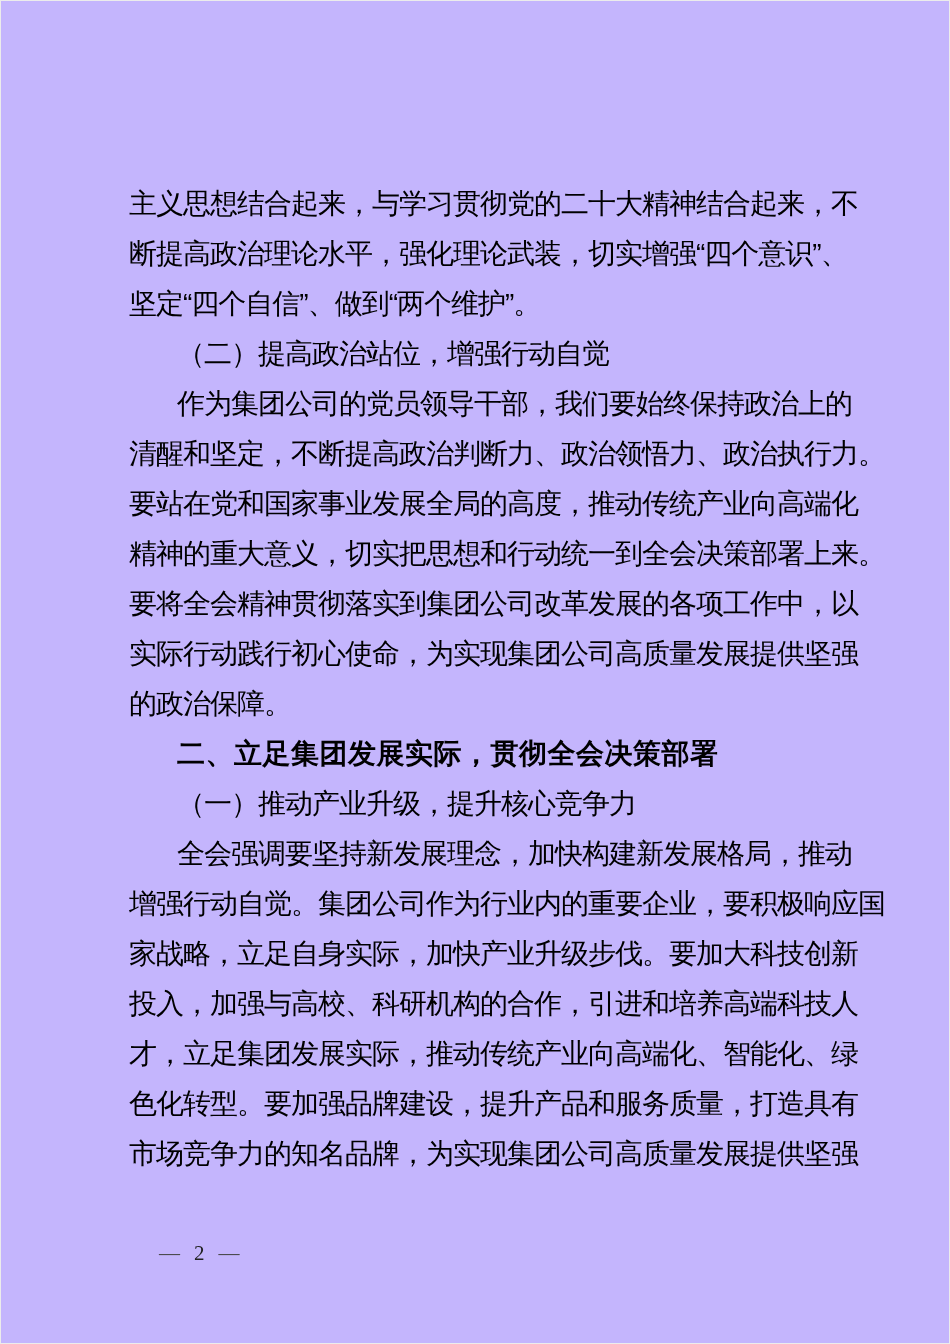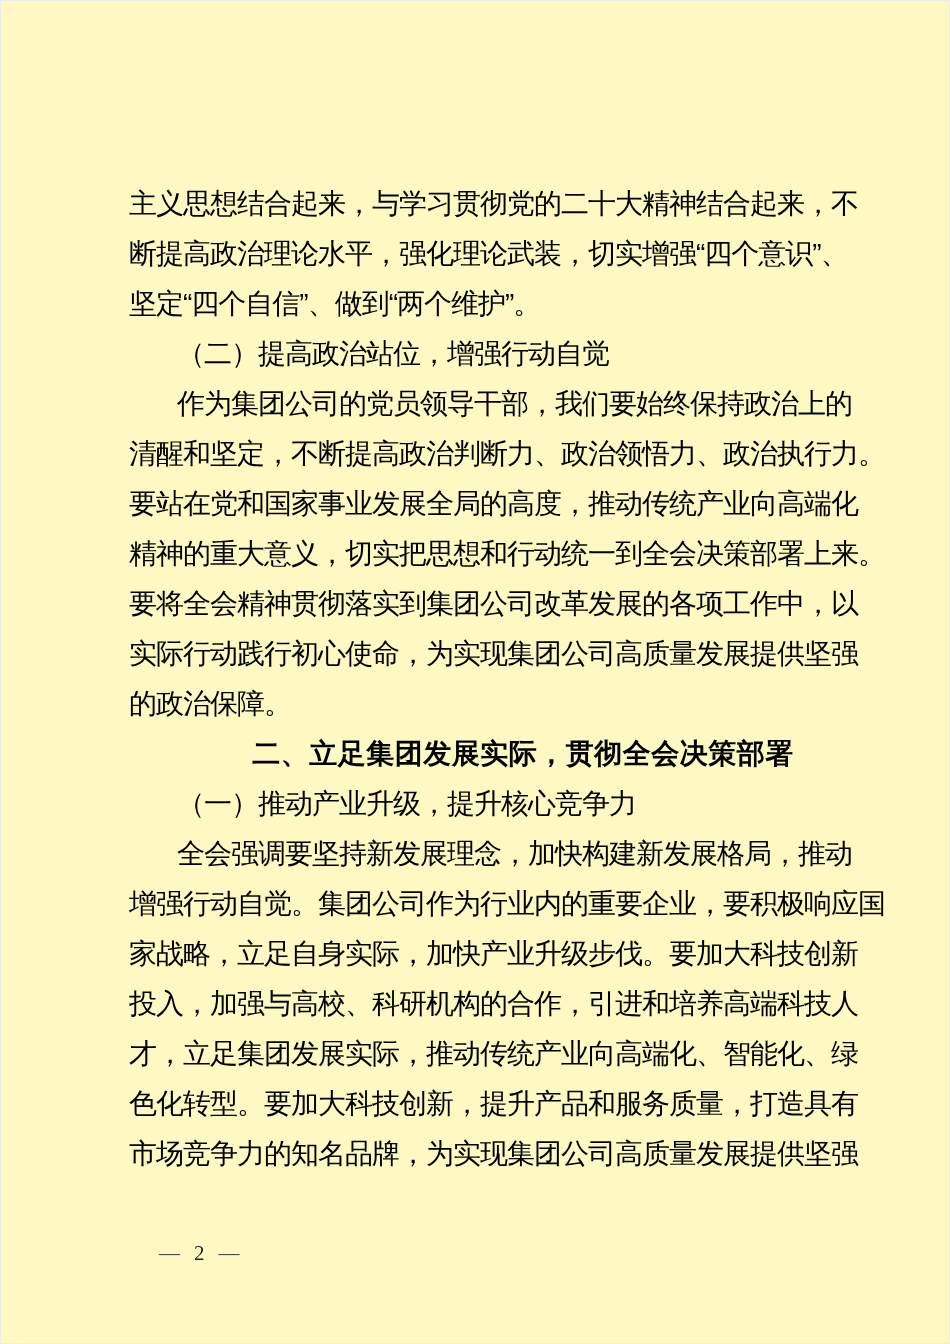"主义思想结合起来，与学习贯彻党的二十大精神结合起来，不" .page { background: #fef9c3 -> #c4b5fd }
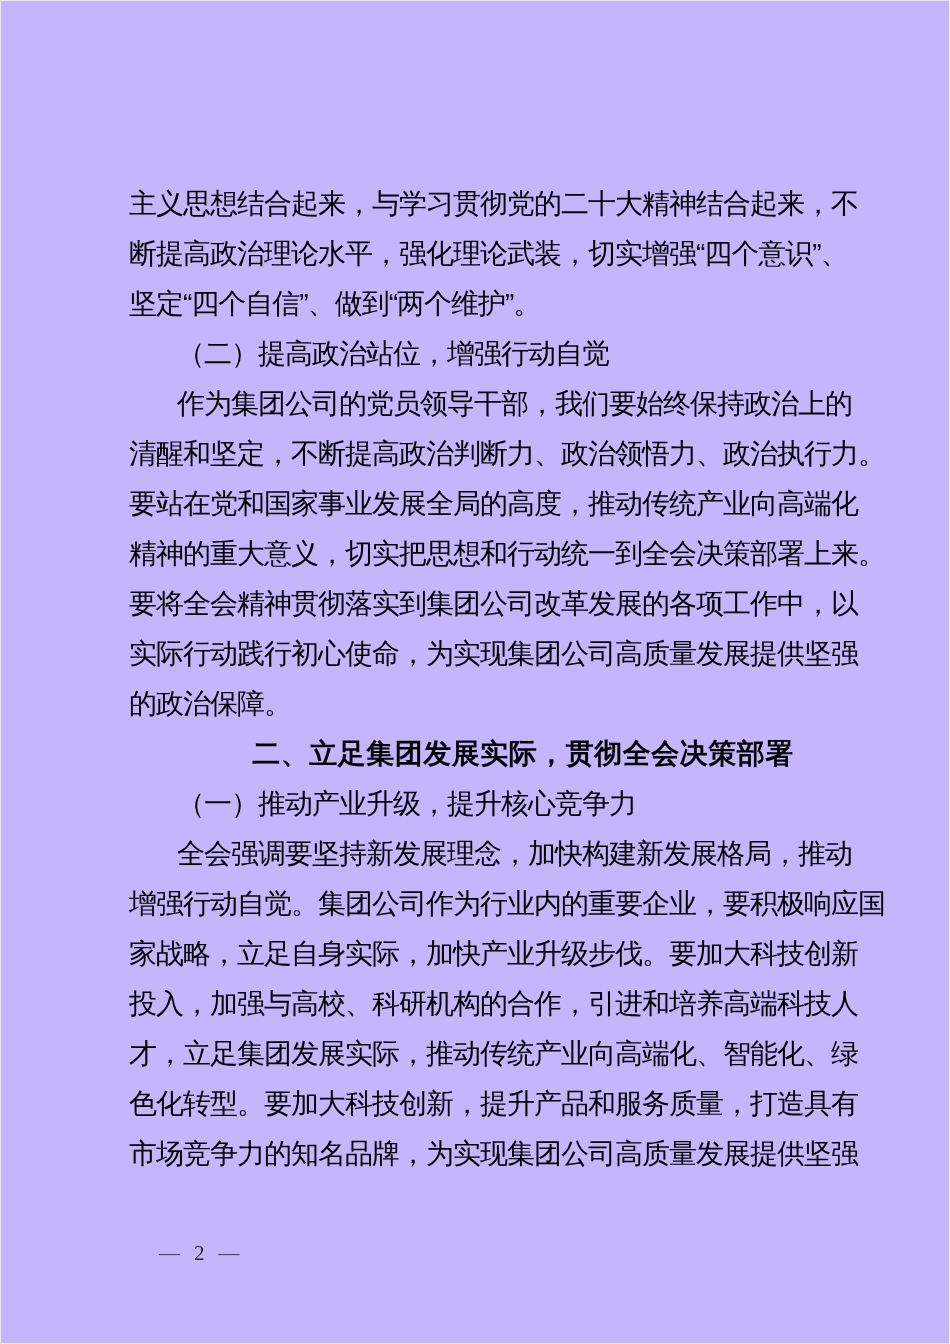"二、立足集团发展实际，贯彻全会决策部署" .line.bold { text-align: center -> none }
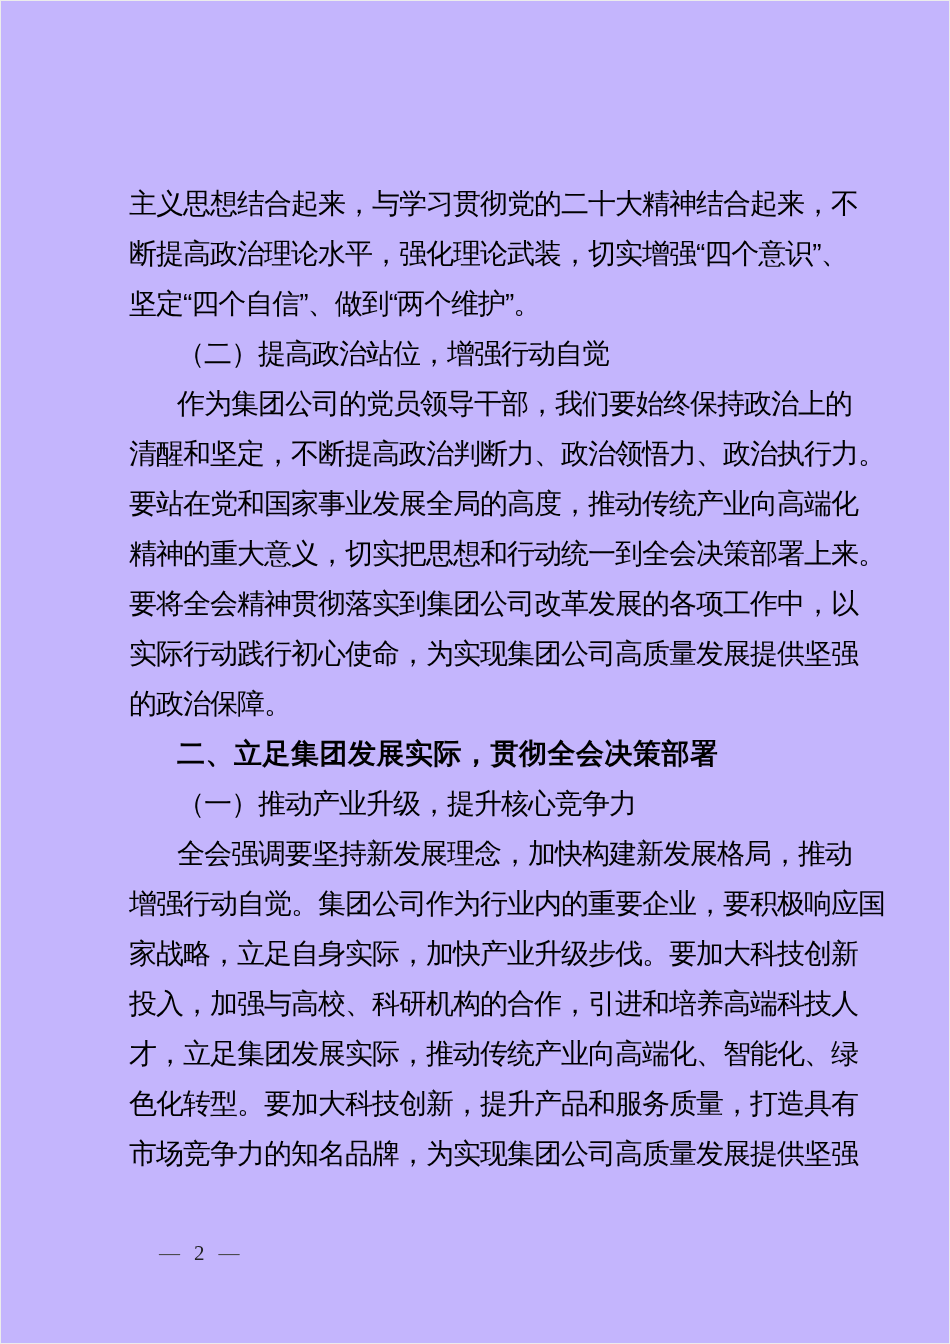"色化转型。要加大科技创新，提升产品和服务质量，打造具有" div.line { text: 大科技创新 -> 强品牌建设 }
